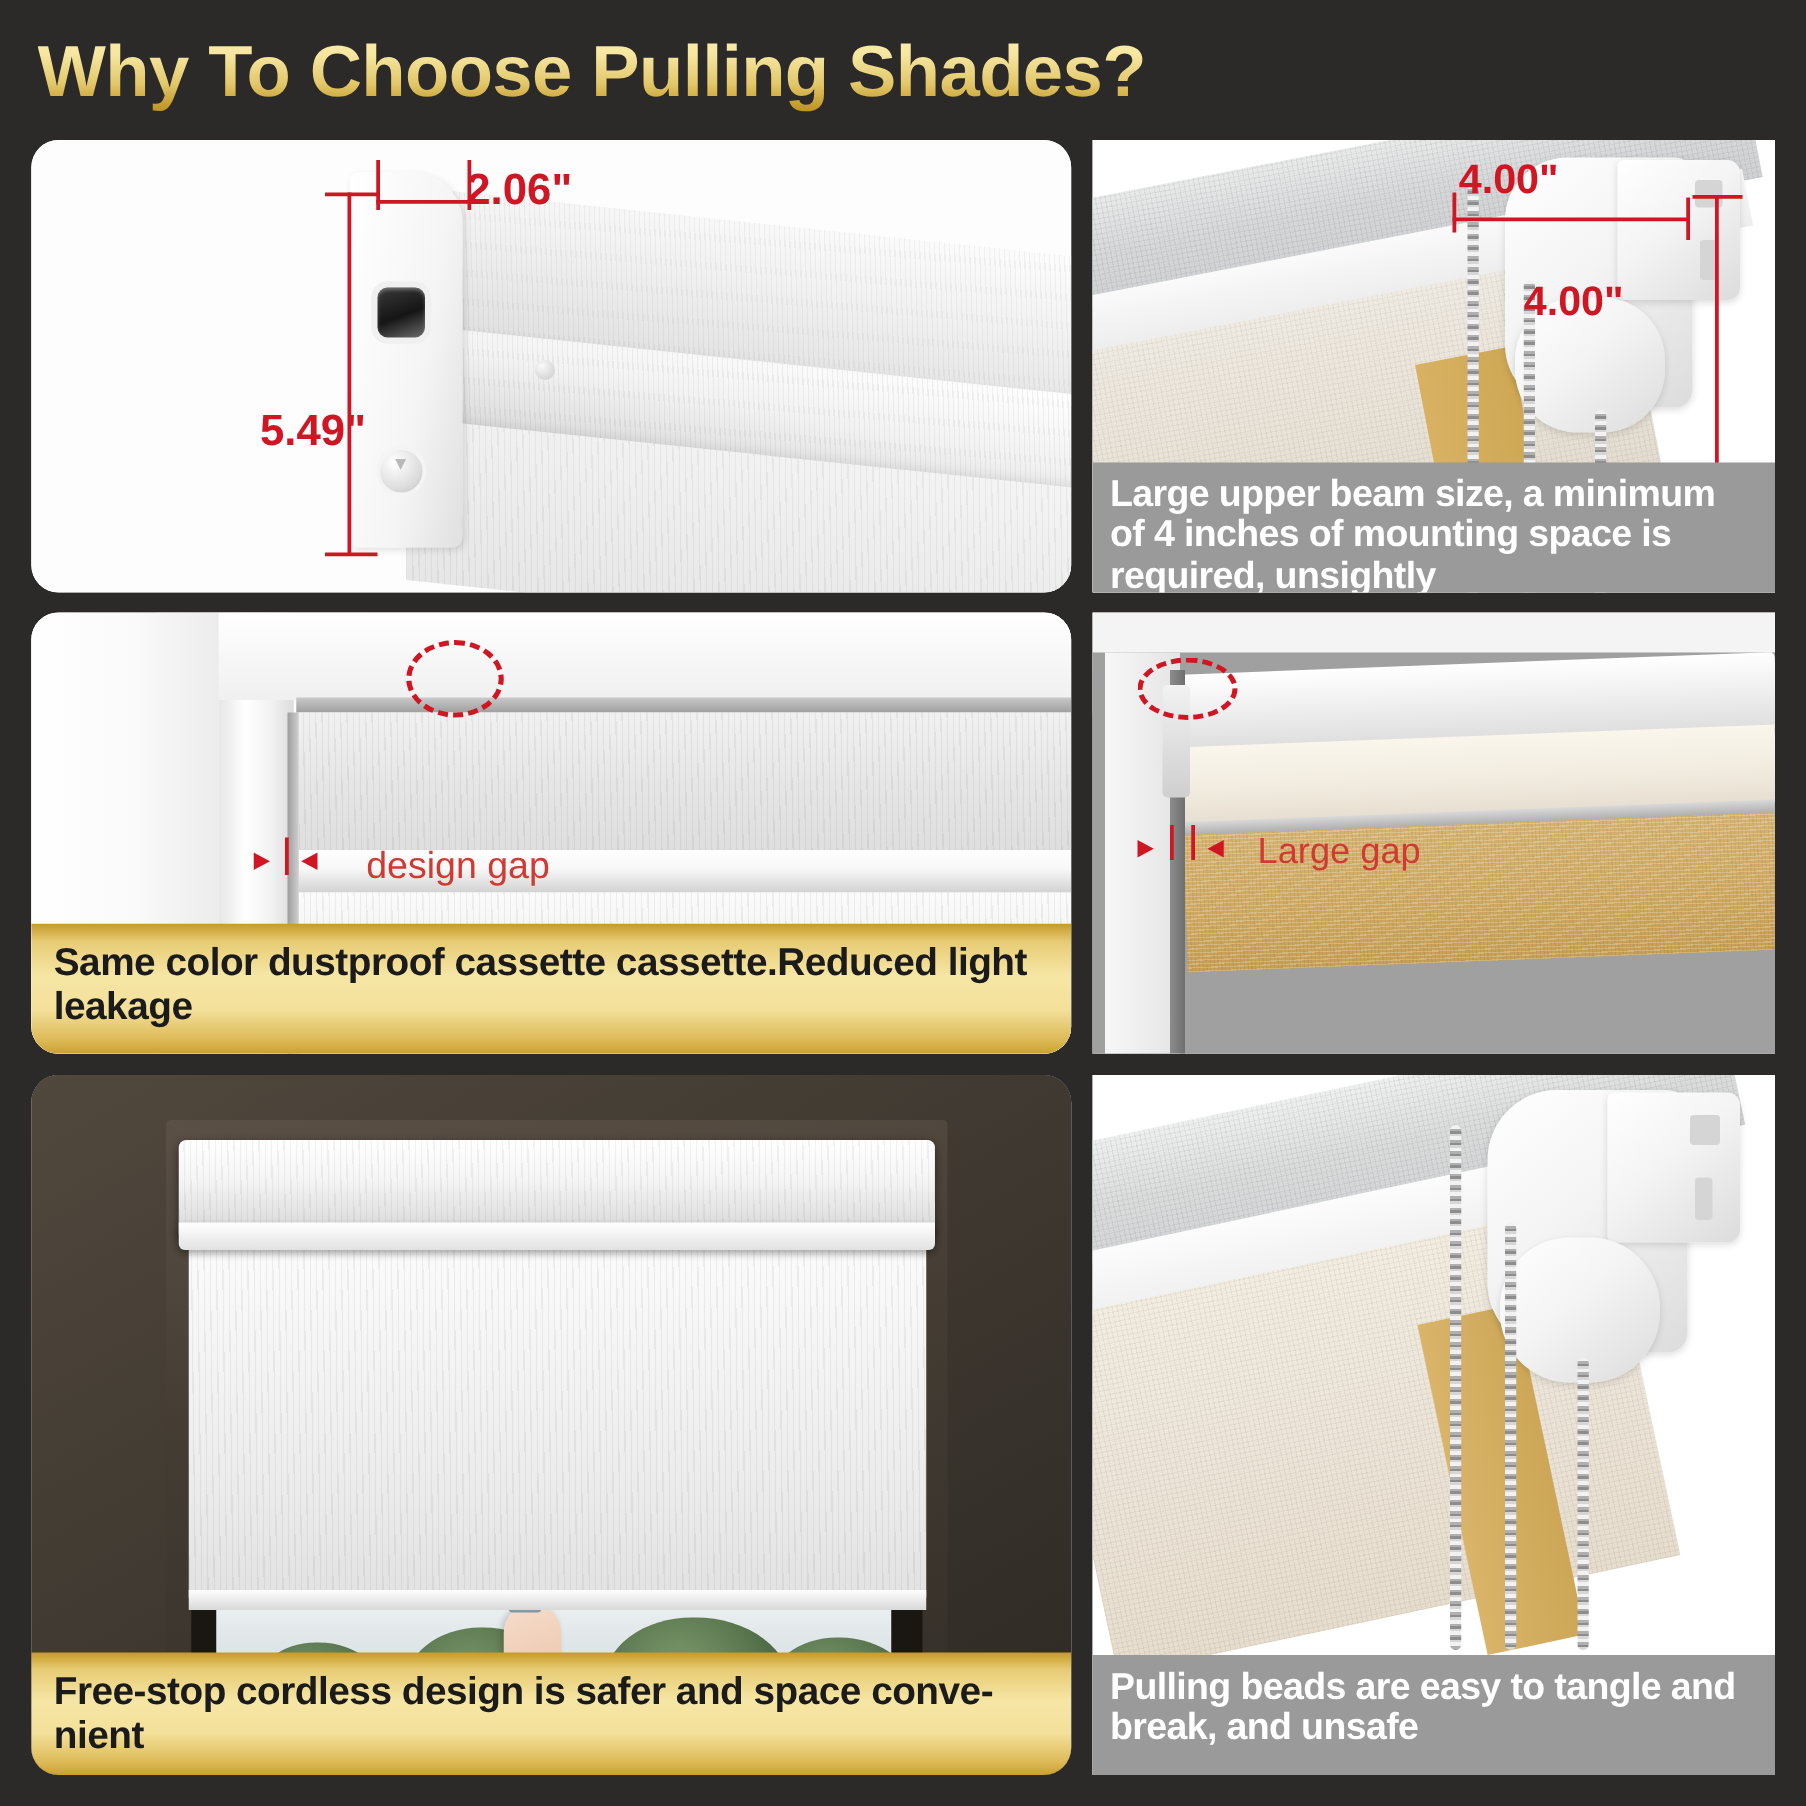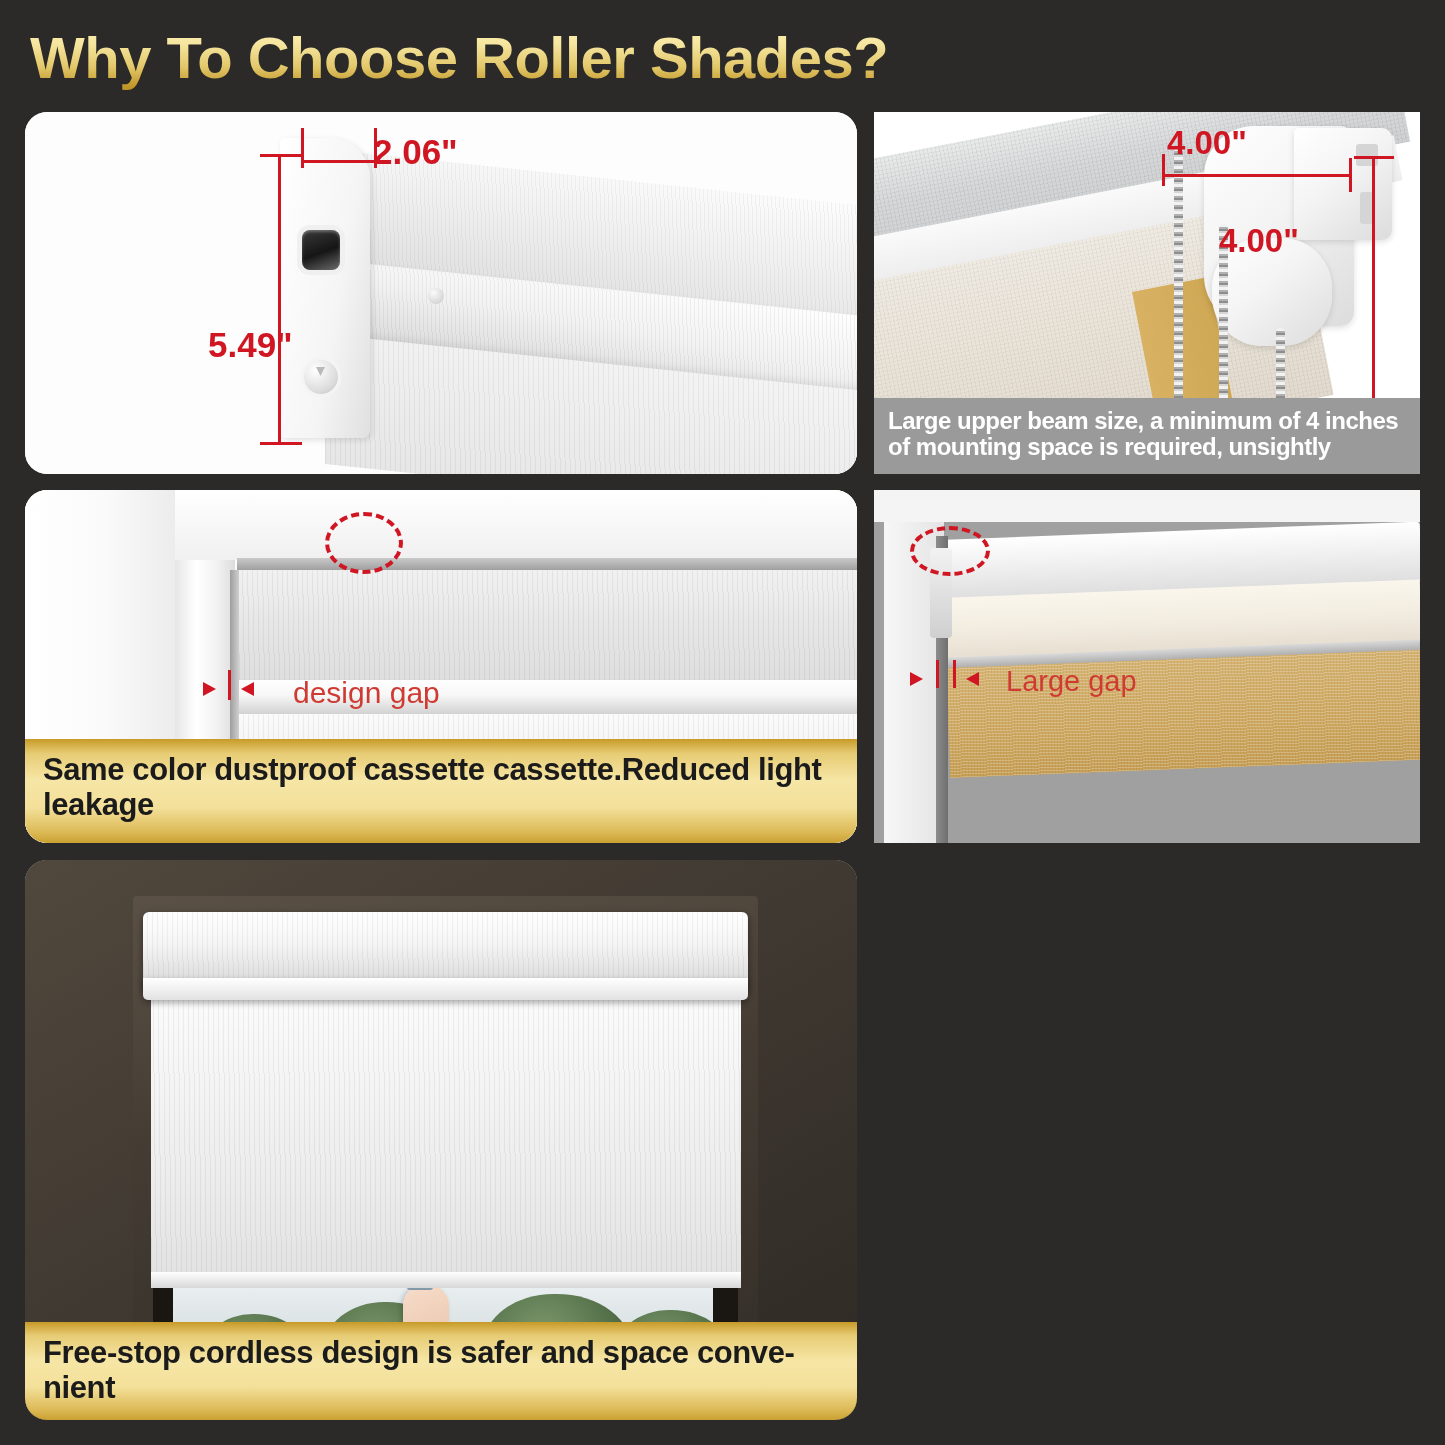"Why To Choose Roller Shades?" div.title { text: Roller -> Pulling }
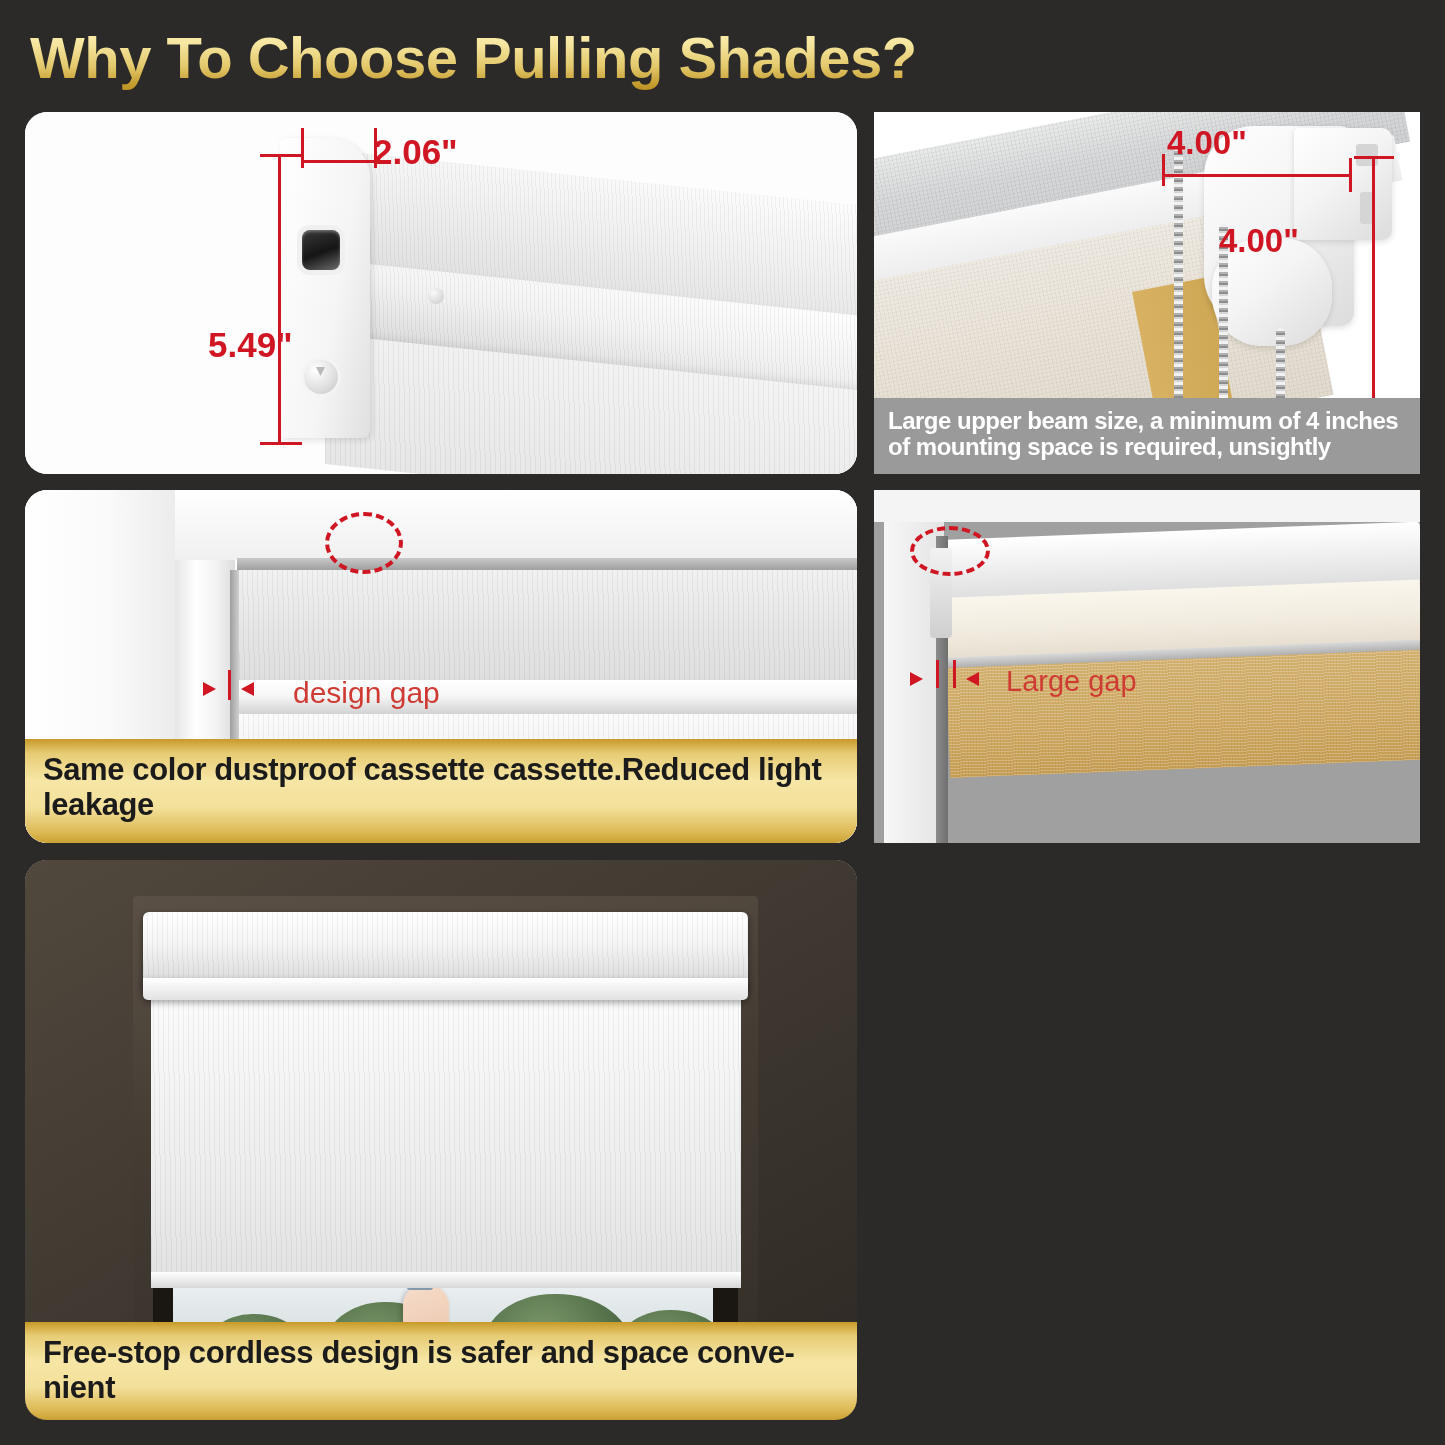"Large upper beam size, a" #p2 .cap-gray { font-size: 24px -> 30px; height: 76px -> 104px }
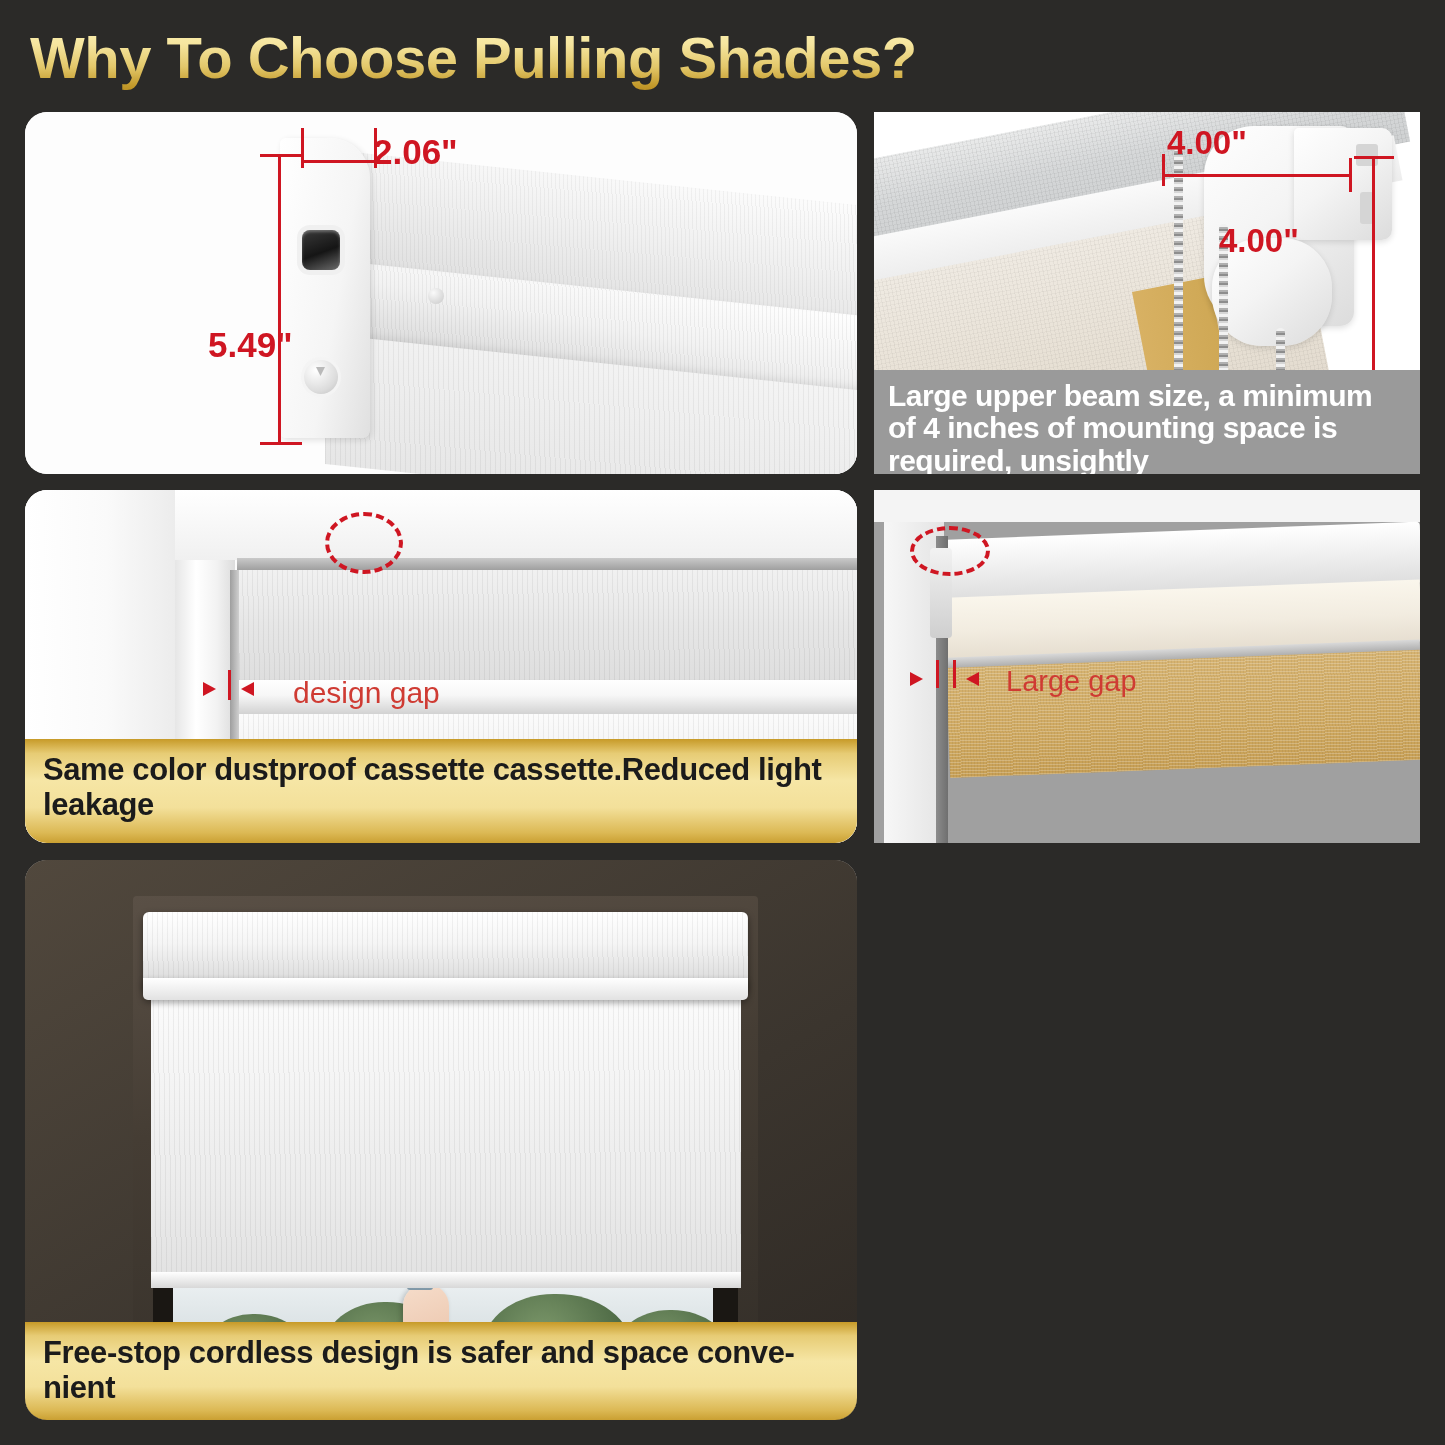"Pulling beads are easy to" div.panel { html: none -> <div> <div> <div></div> <div></div> <div></div> <div></div> <div></div> <div> <div></div> <div></div> </div> <div></div> <div></div> <div></div> <div></div> </div> <div>Pulling beads are easy to tangle and break, and unsafe</div> </div> }
